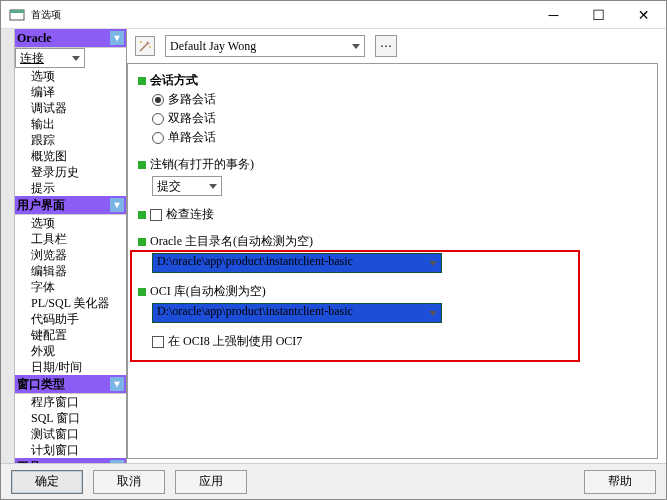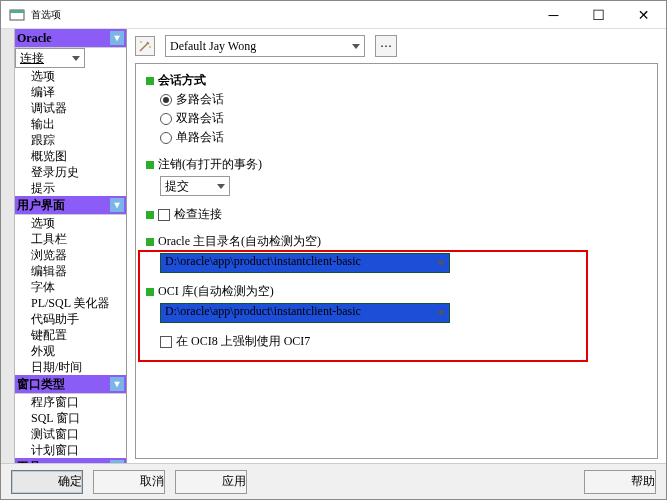"会话方式" .content { margin: 0 8px 4px 8px -> 0 8px 4px 0 }
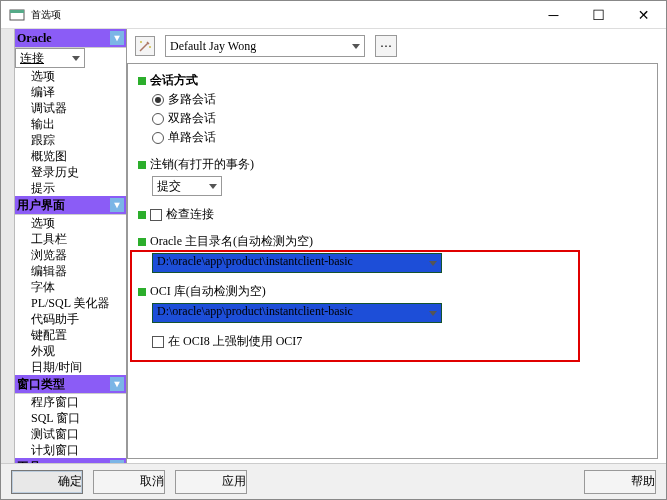"确定" .btn { justify-content: flex-end -> center }
